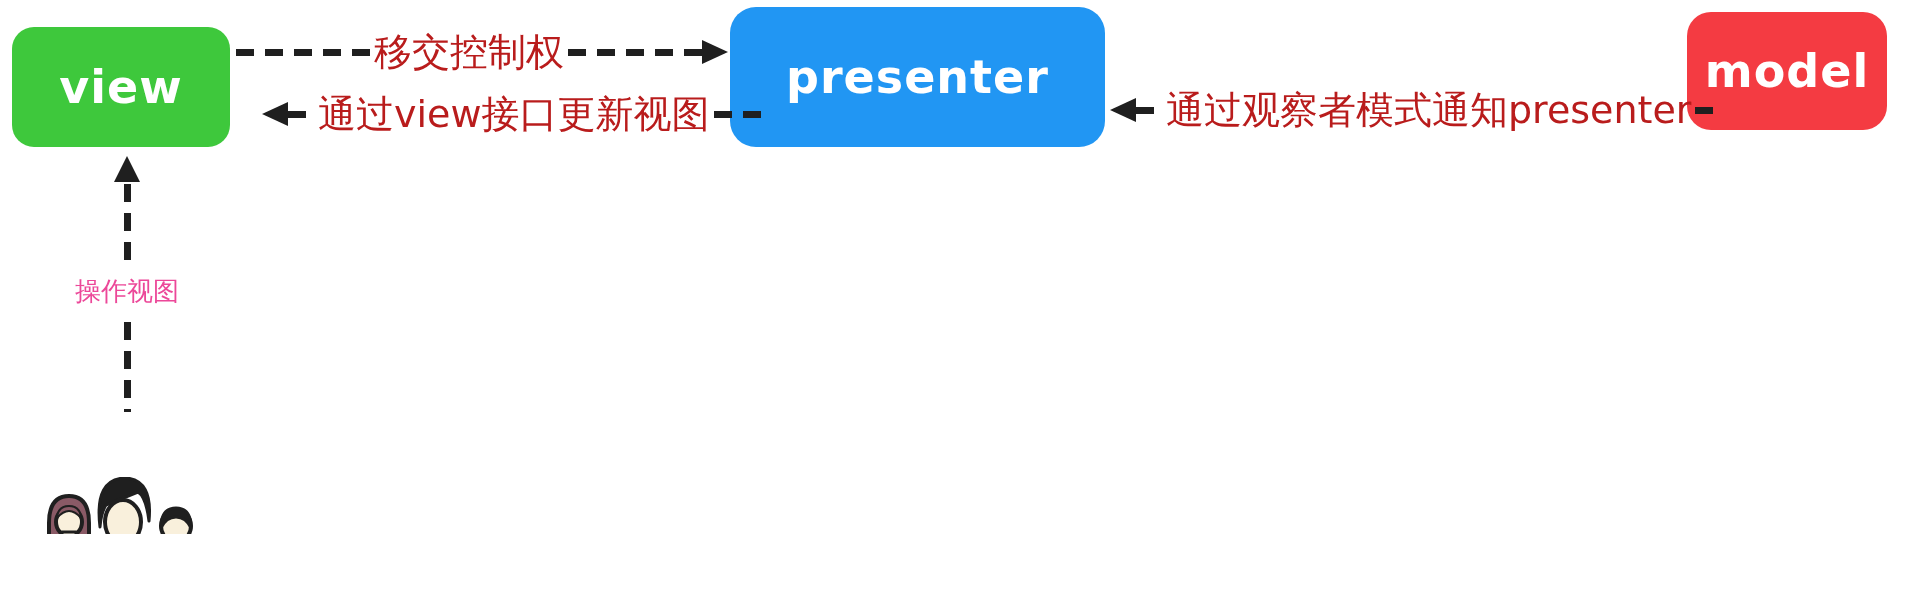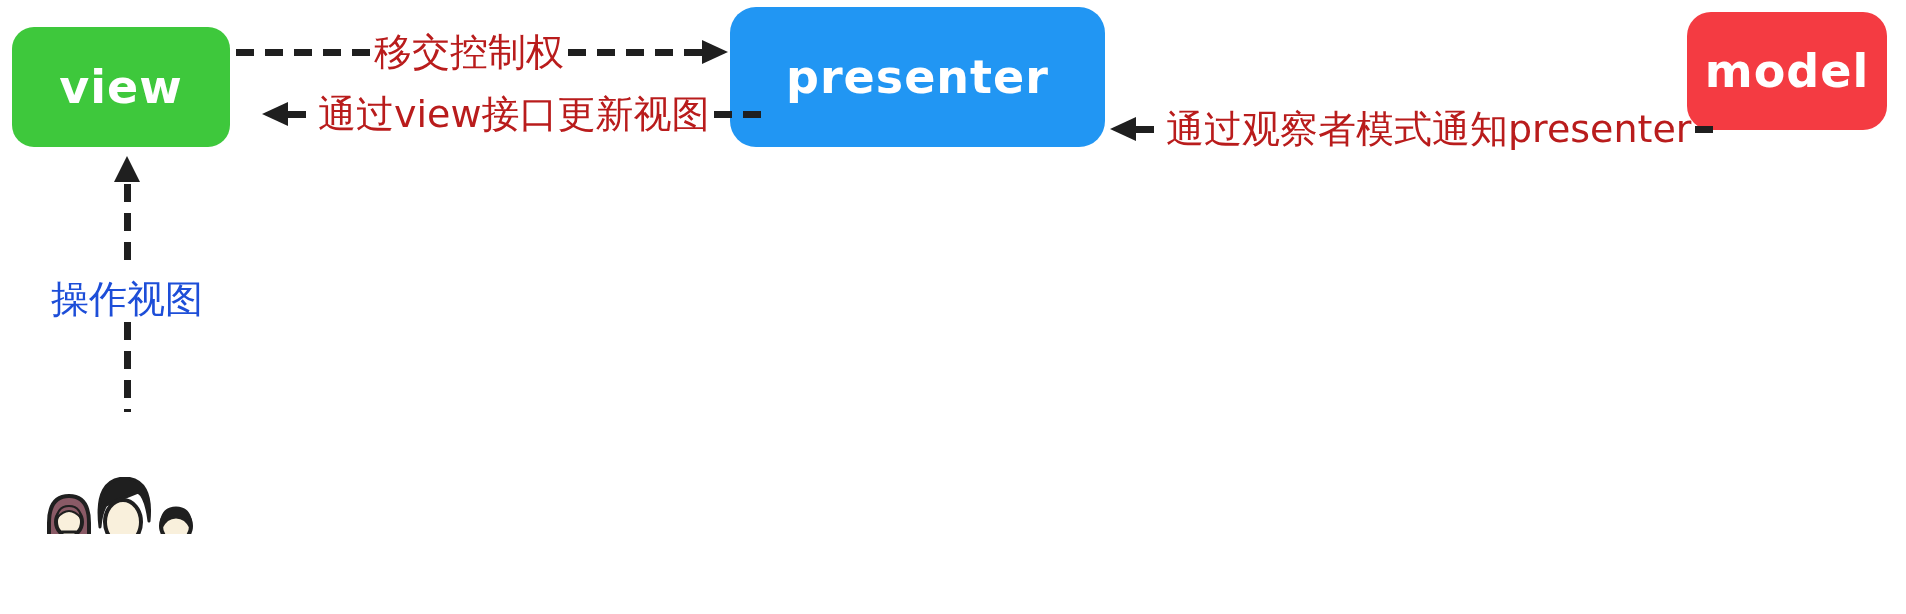"通过观察者模式通知presenter" .a4 { margin-top: 19px -> none }
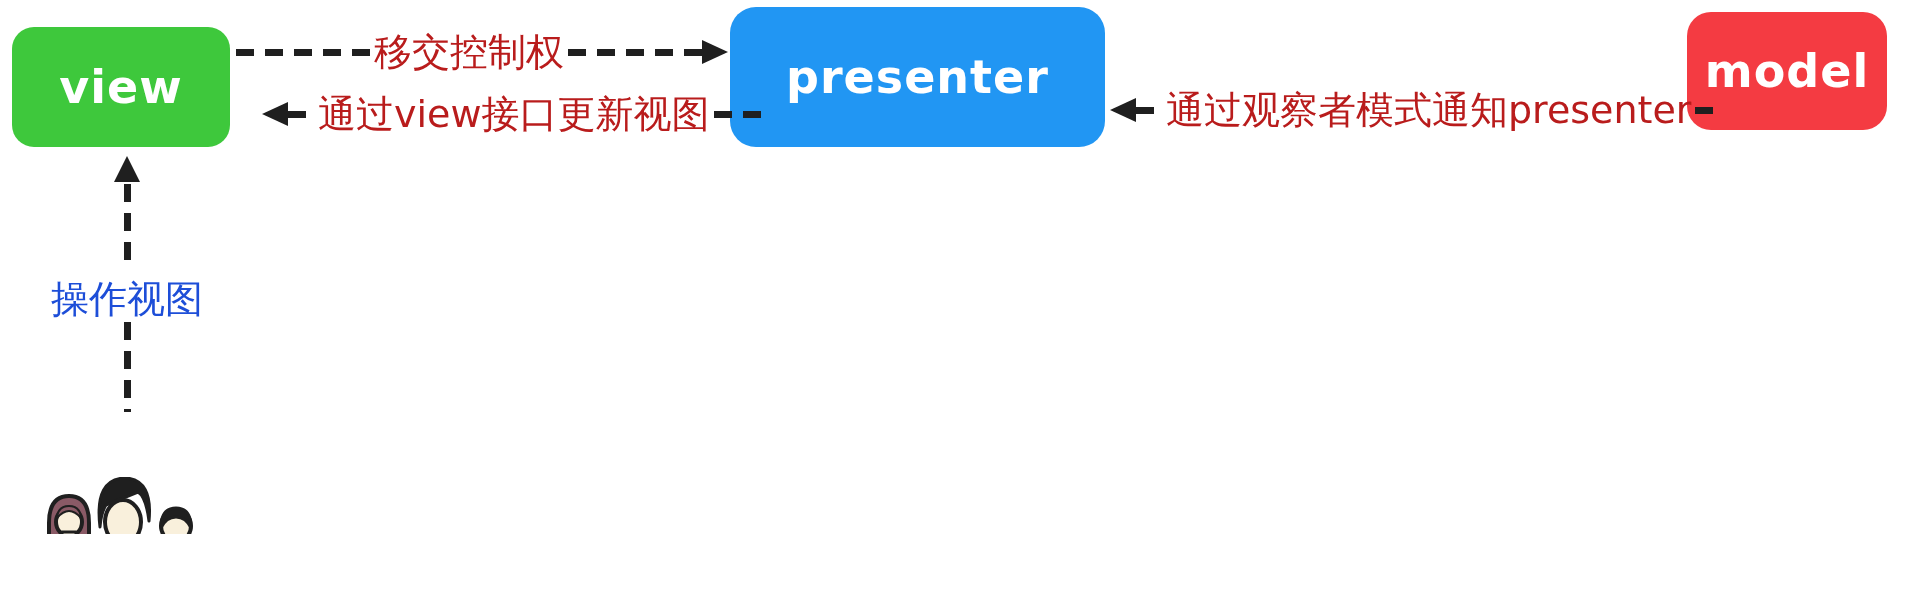"操作视图" .vlabel { color: #1d4ed8 -> #ec4899; font-size: 38px -> 26px }
